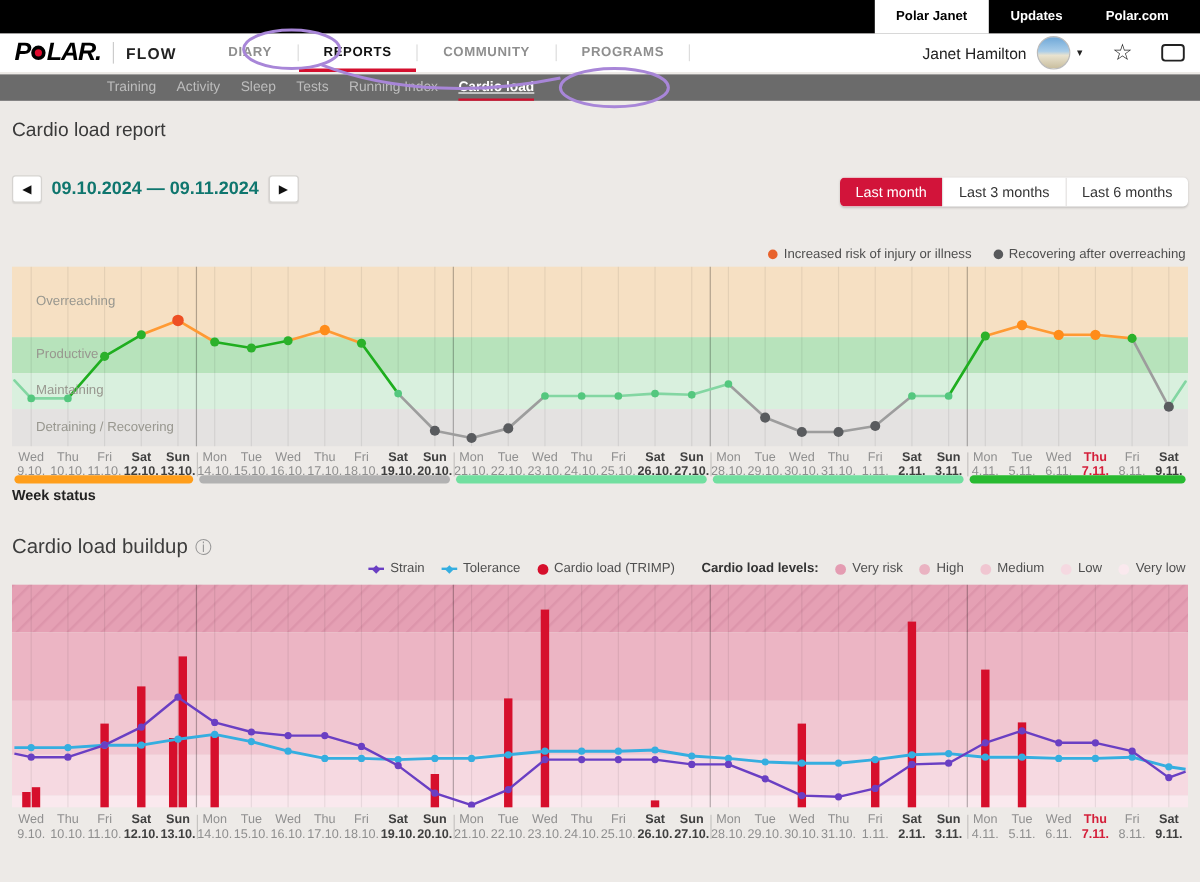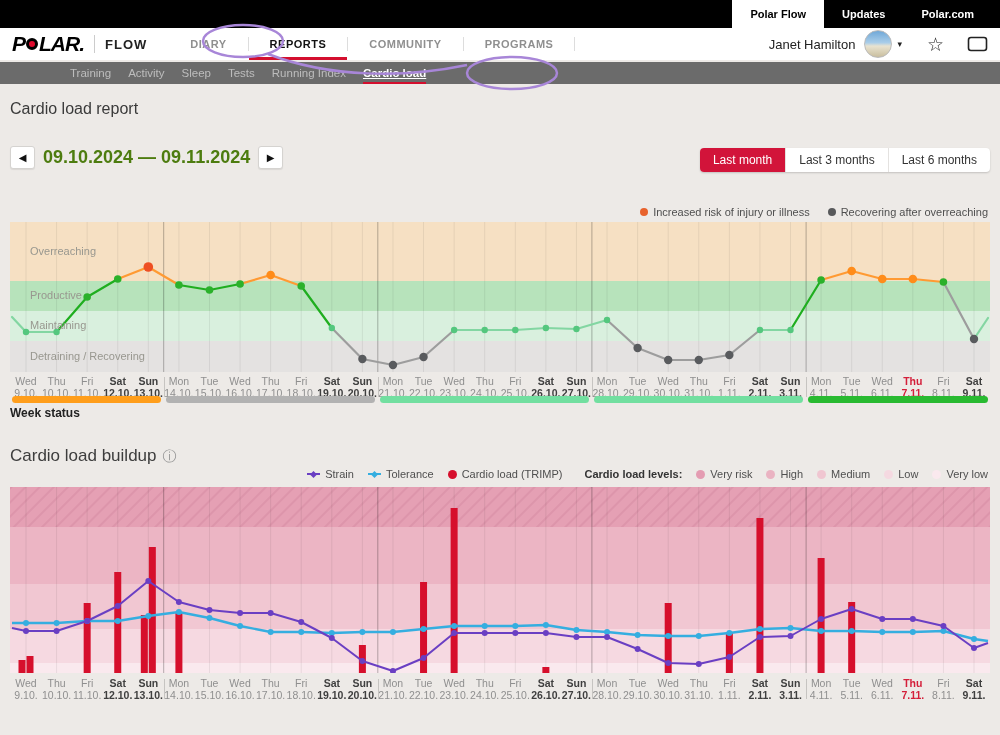"Polar Flow" div.topbar-tab { text: Flow -> Janet }
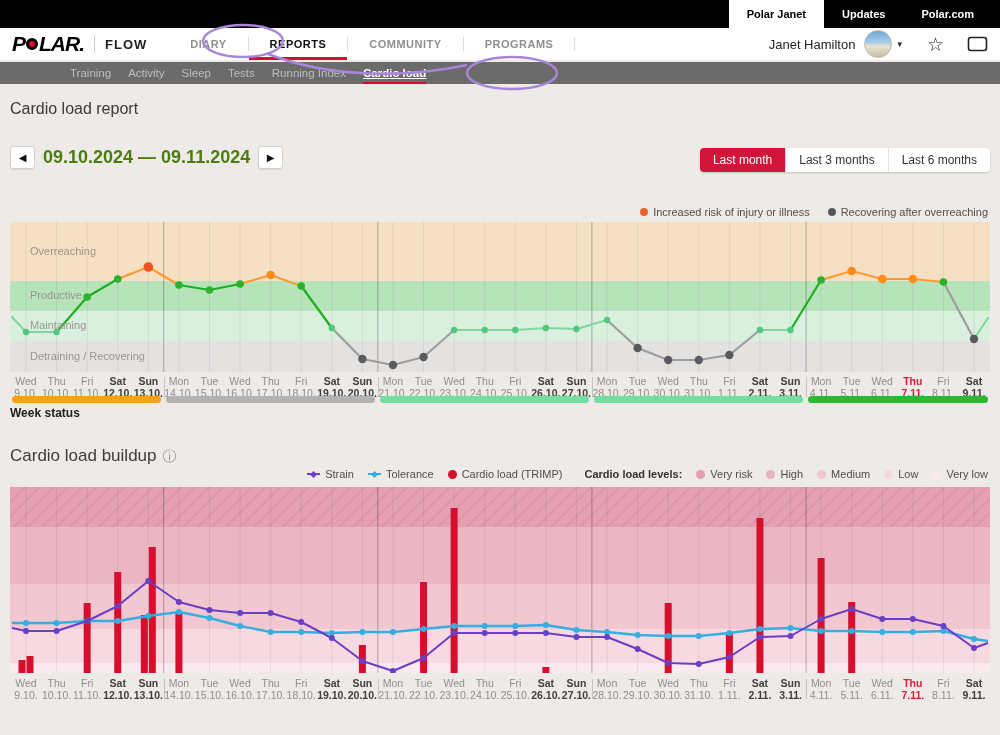"Training" .subnav { padding-left: 70px -> 89px }
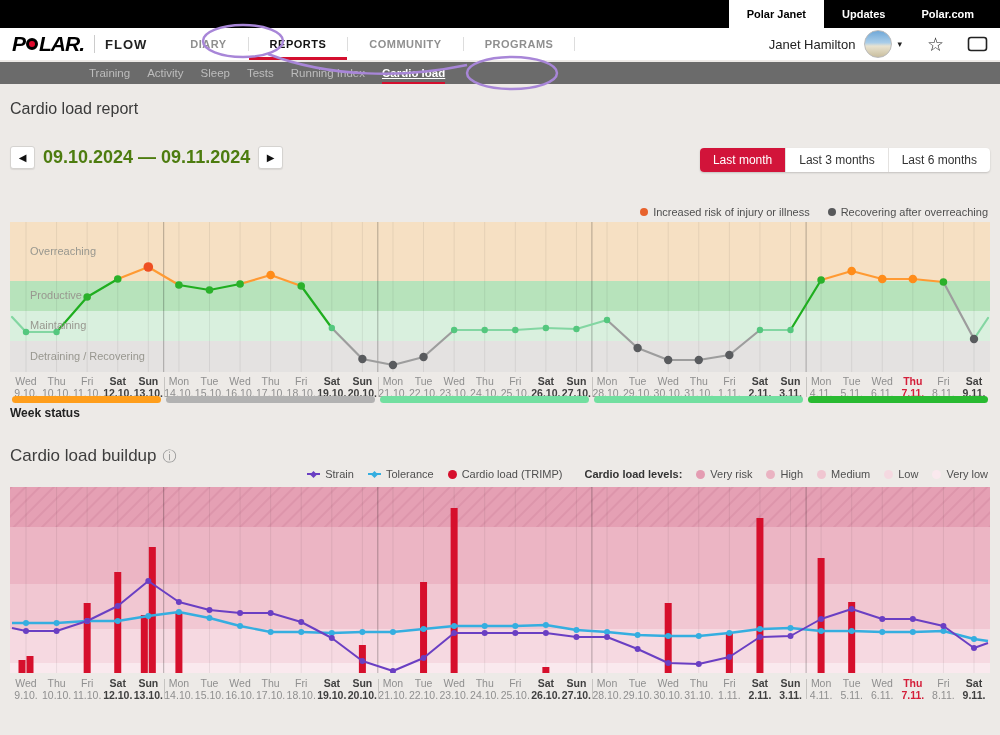"09.10.2024 — 09.11.2024" .date-range { color: #4d7c0f -> #0f766e; font-size: 18px -> 15px }
